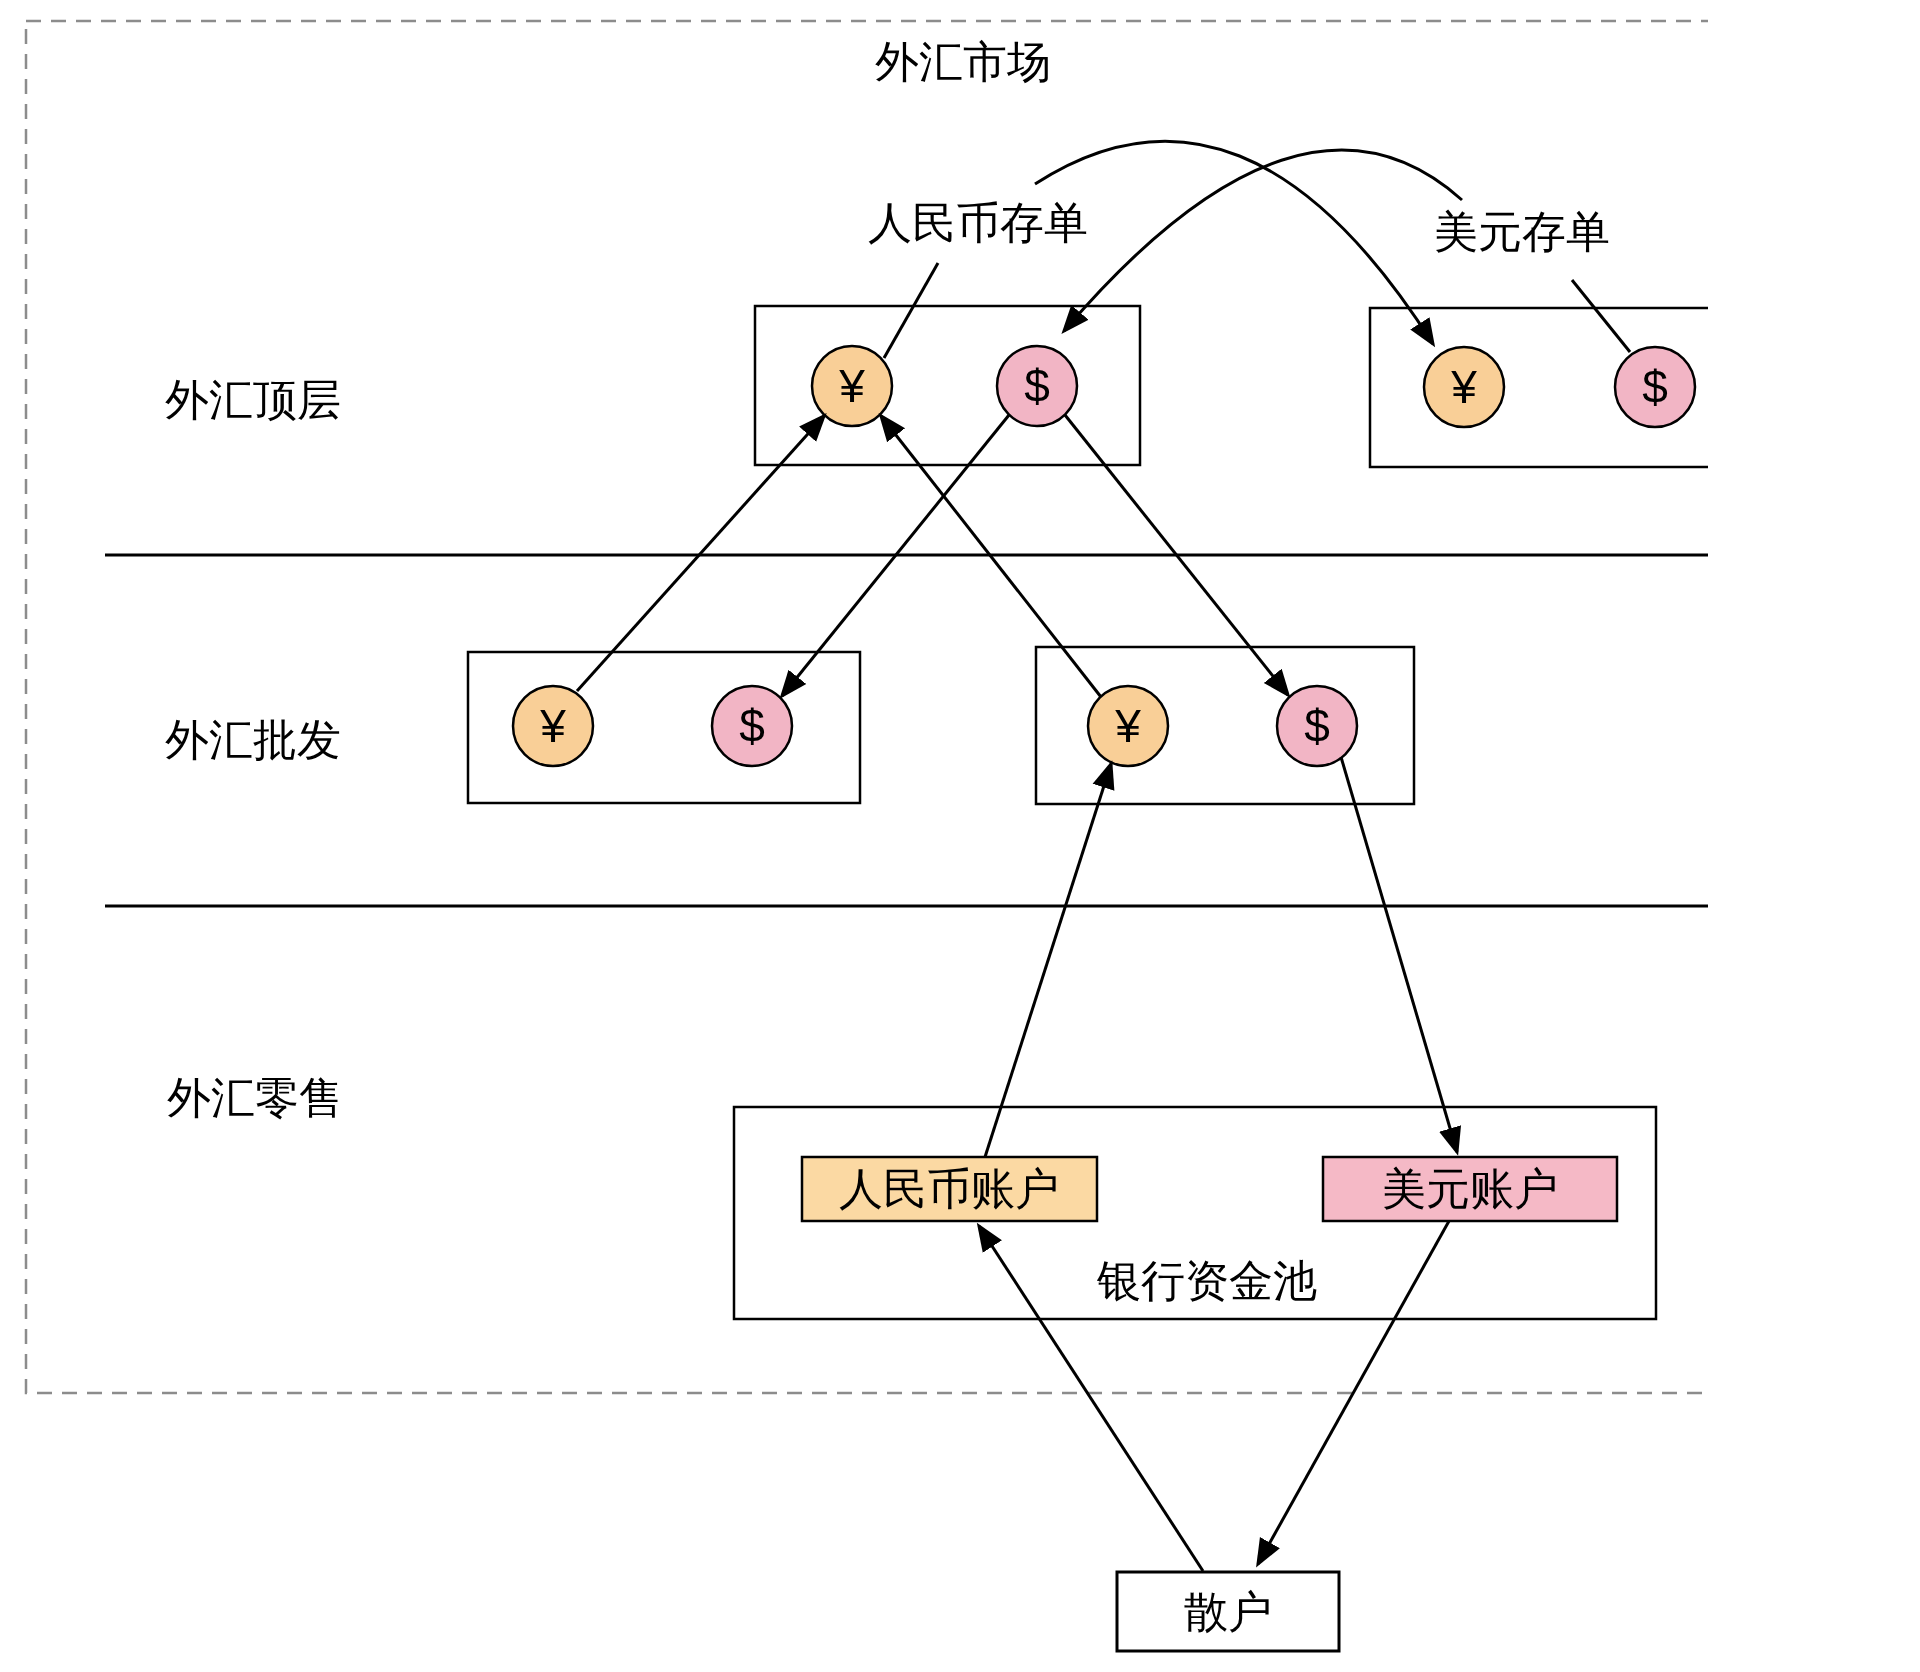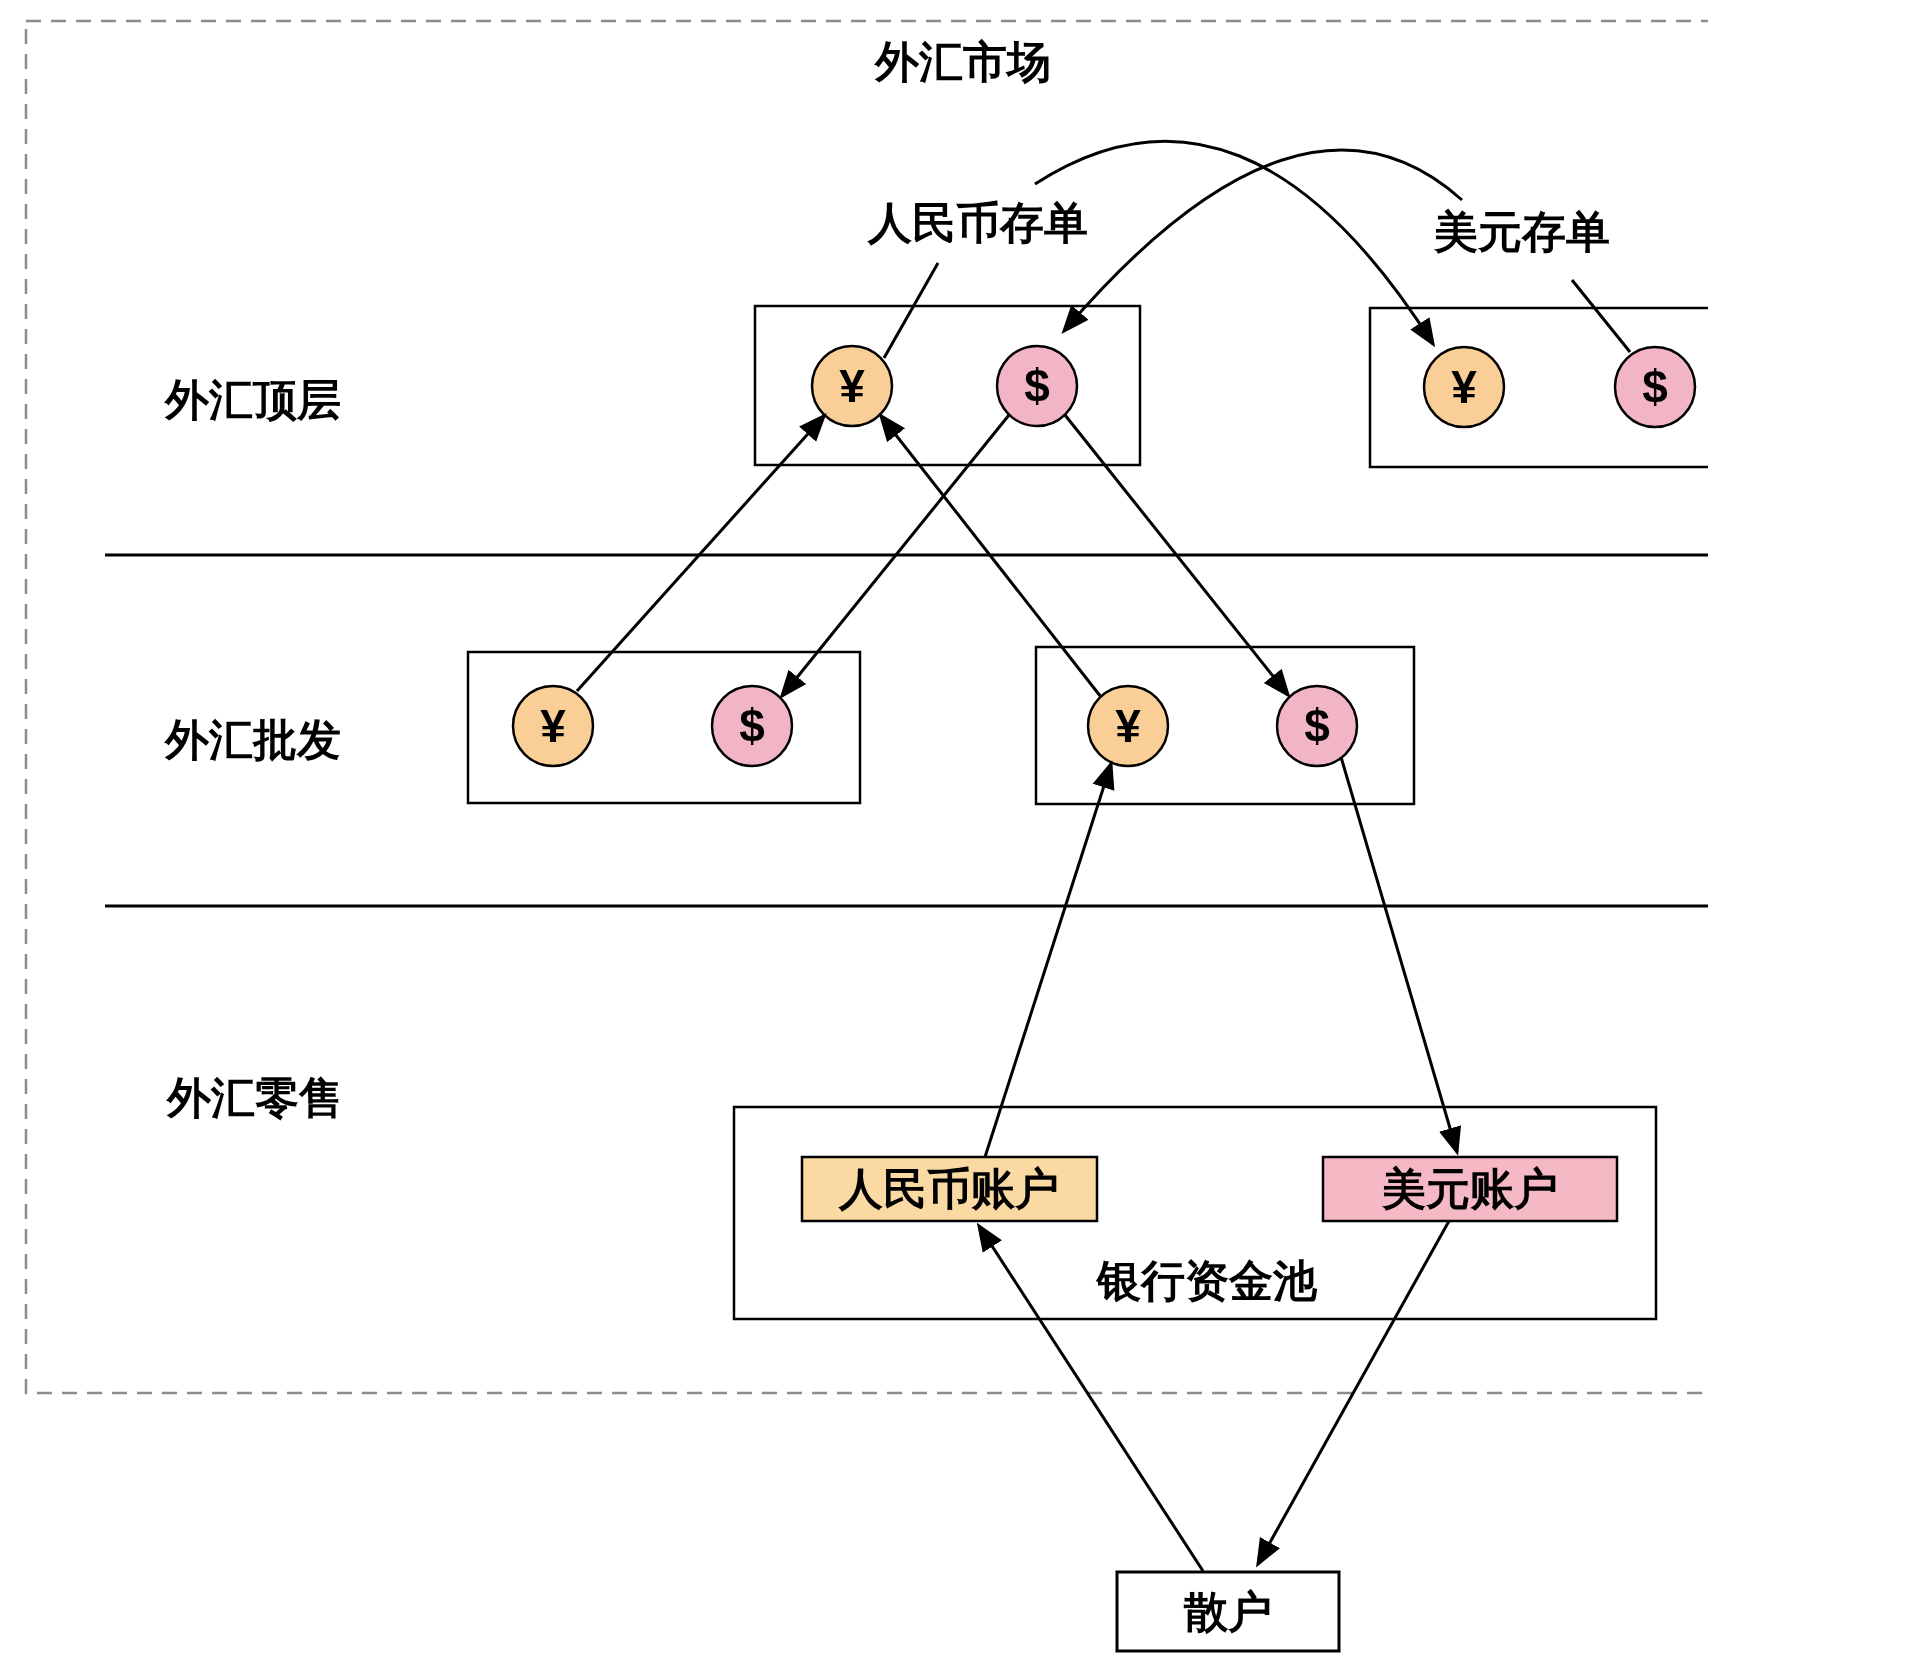"外汇市场" .stage { font-weight: bold -> none }
